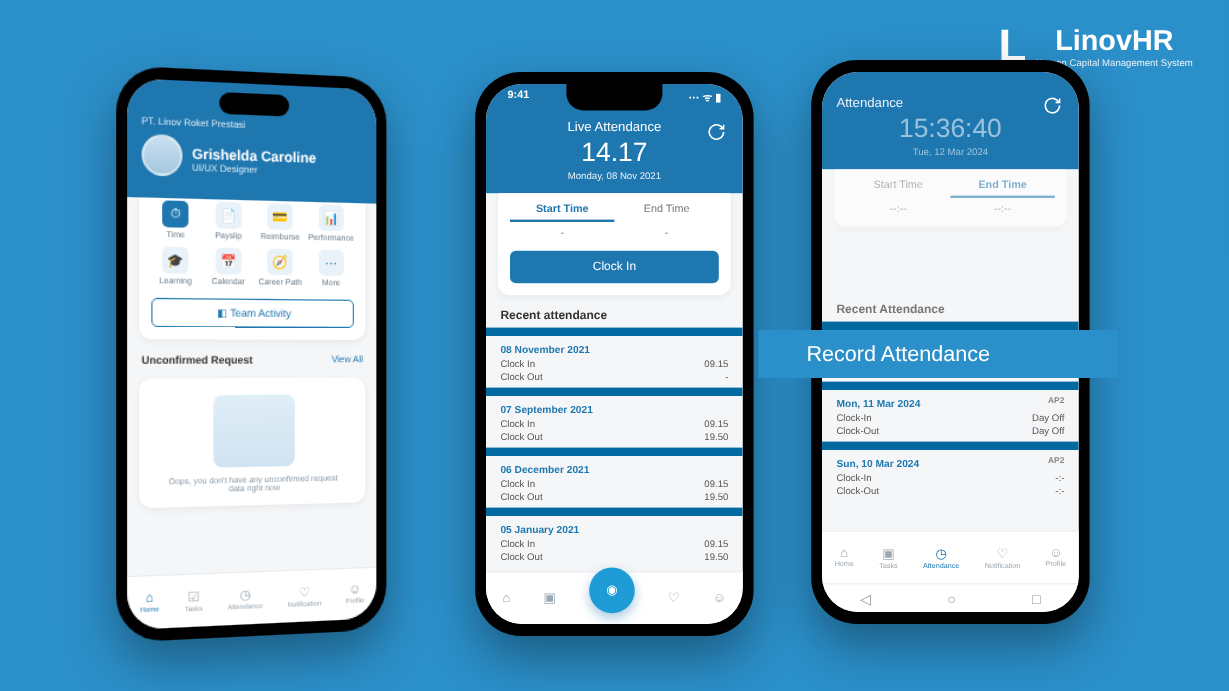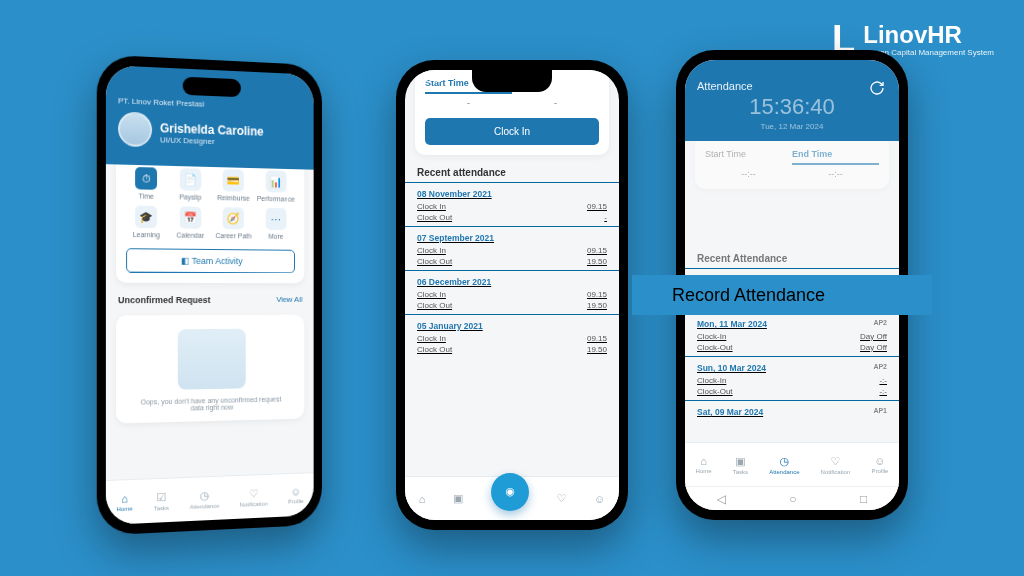"LinovHR" .brand .txt { text-align: none -> center }
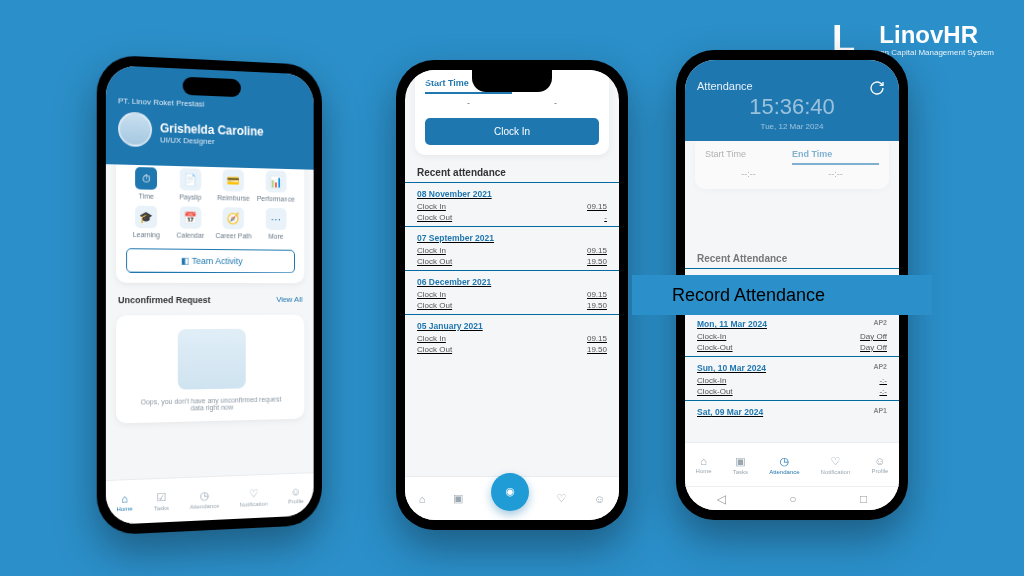"Live Attendance" div.header-blue { html: none -> <div> <div>Live Attendance</div> <div><svg> <path></path> <path></path> </svg></div> <div>14.17</div> <div>Monday, 08 Nov 2021</div> </div> }
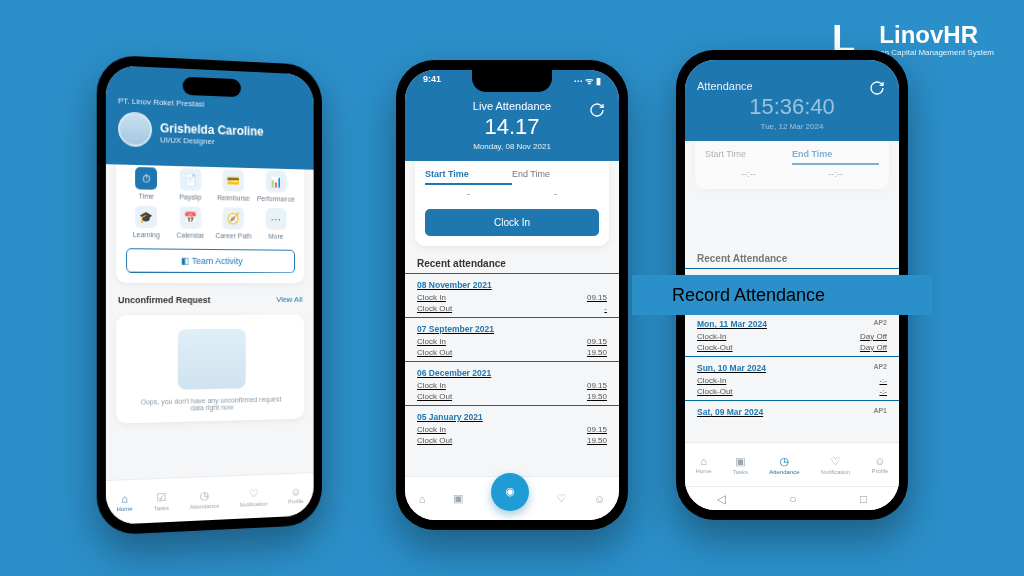"Start Time" .time-tabs .tab { text-align: left -> center }
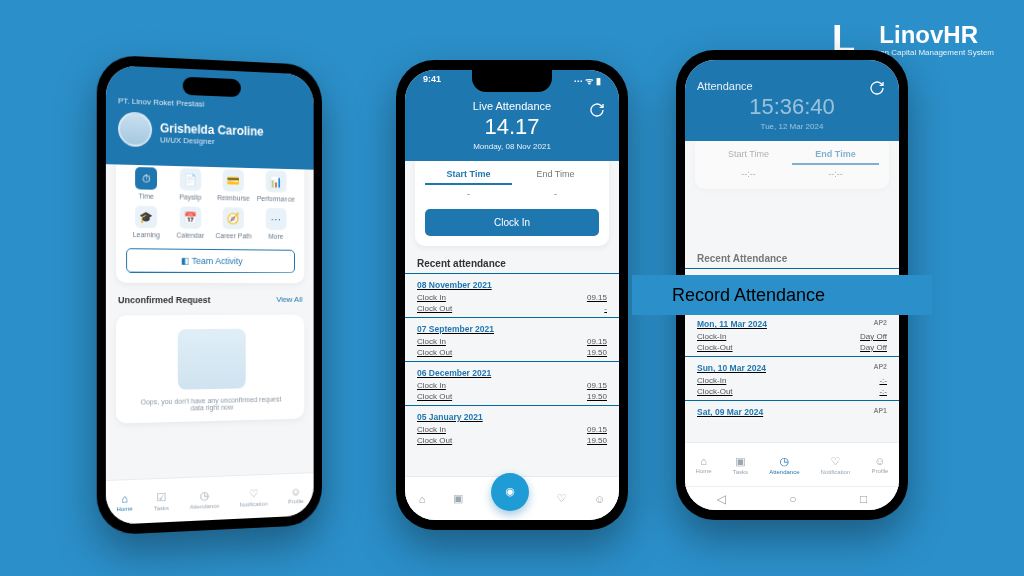"08 November 2021" .att-item { border-top: 1px solid #0369a1 -> 7px solid #0369a1; text-decoration: underline -> none }
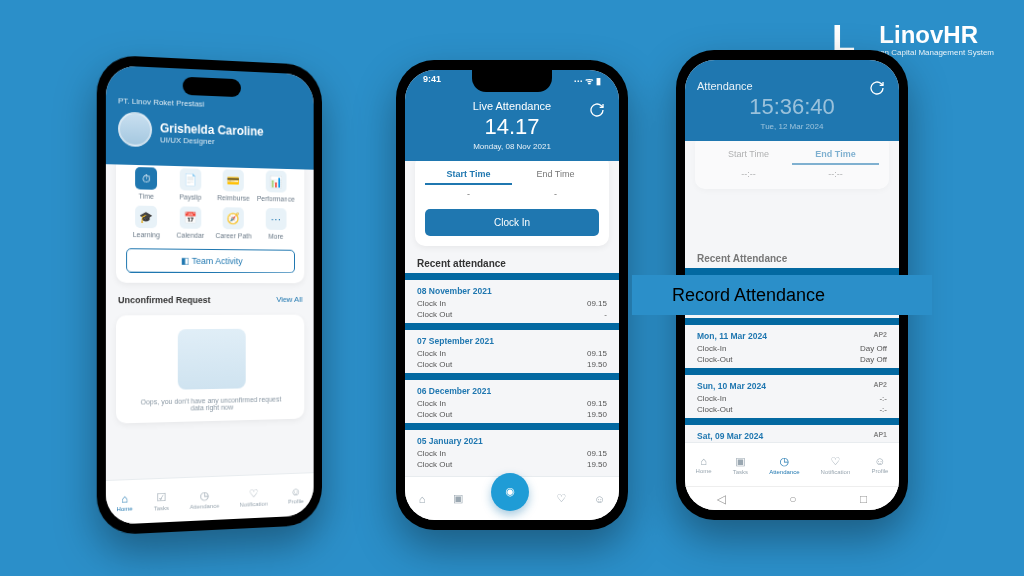"Record Attendance" .overlay-banner { color: #000000 -> #ffffff }
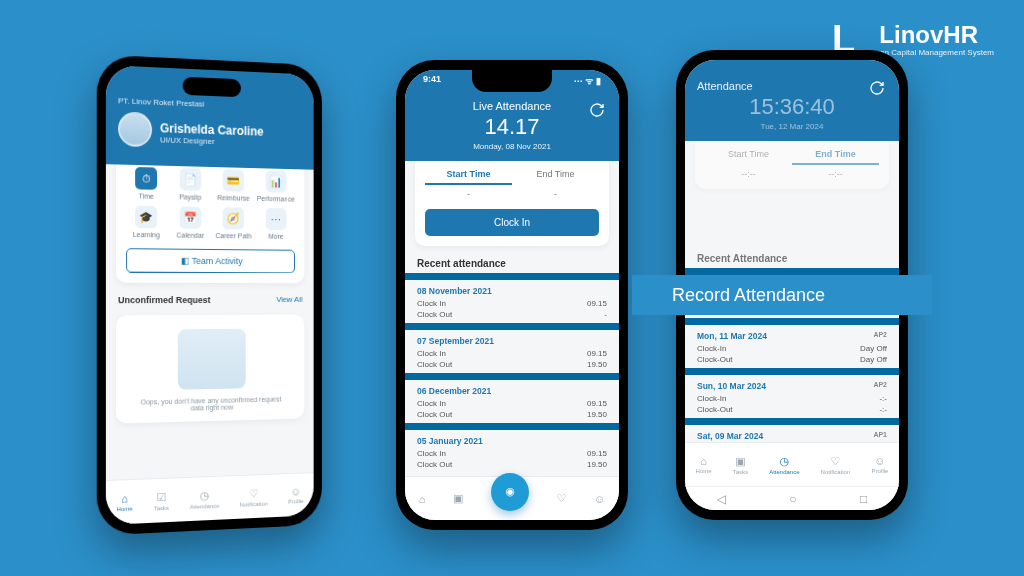"Sat, 09 Mar 2024" div.att-item { html: <div> <div>Sat, 09 Mar 2024<span>AP1</span></div> </div> -> none }
